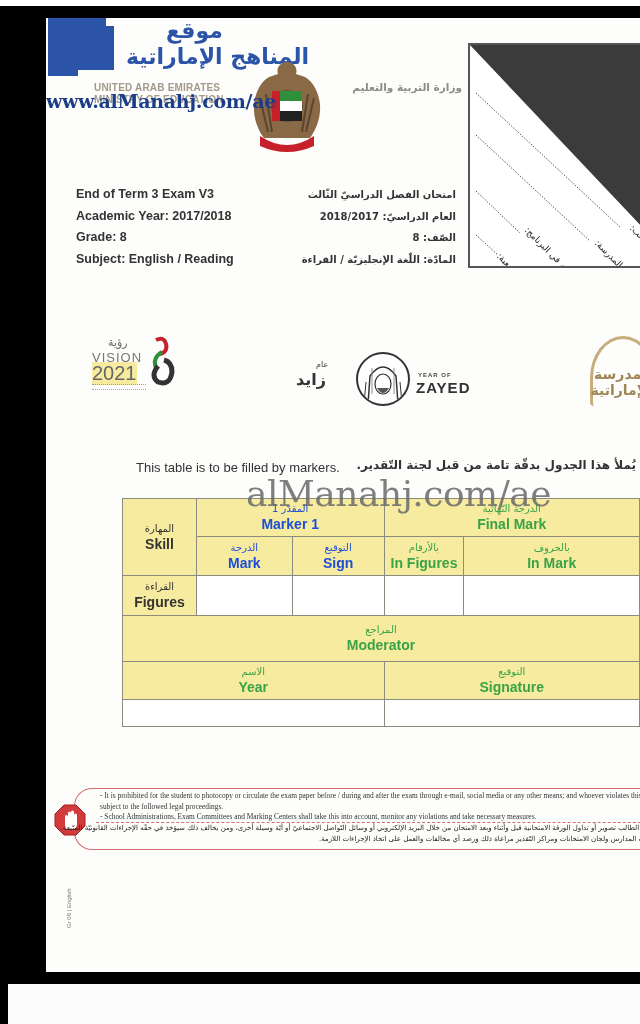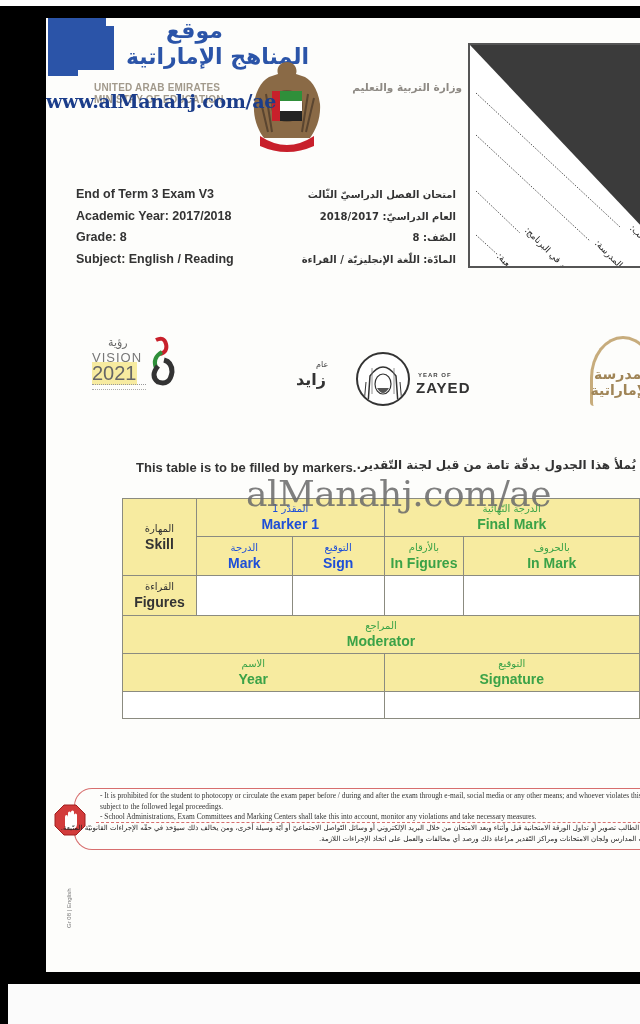"This table is to be" .marker-note .en { font-weight: bold -> normal }
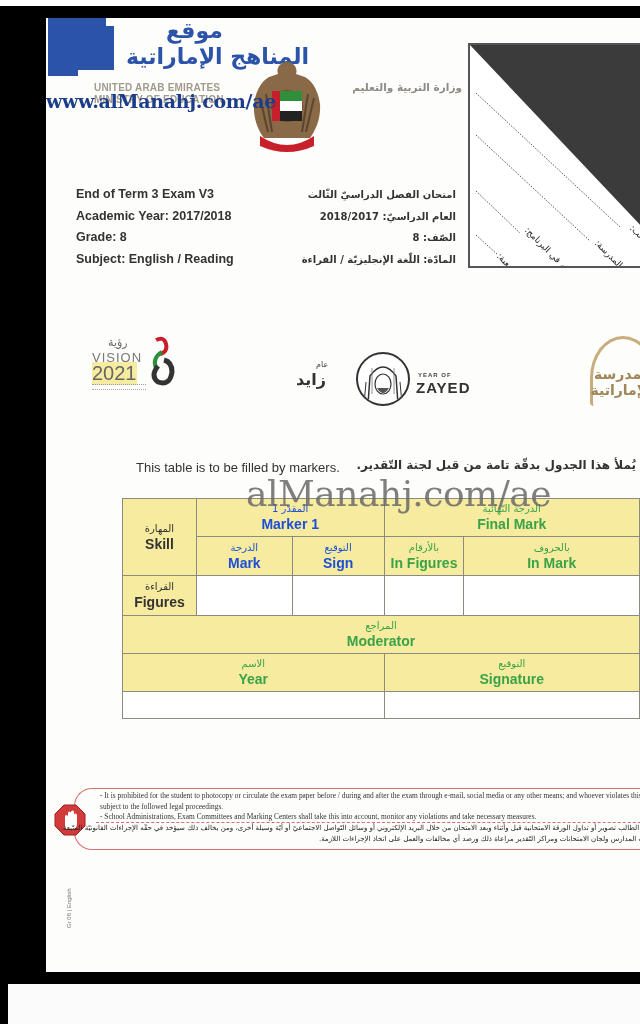"المراجع" tr { height: 38px -> 46px }
